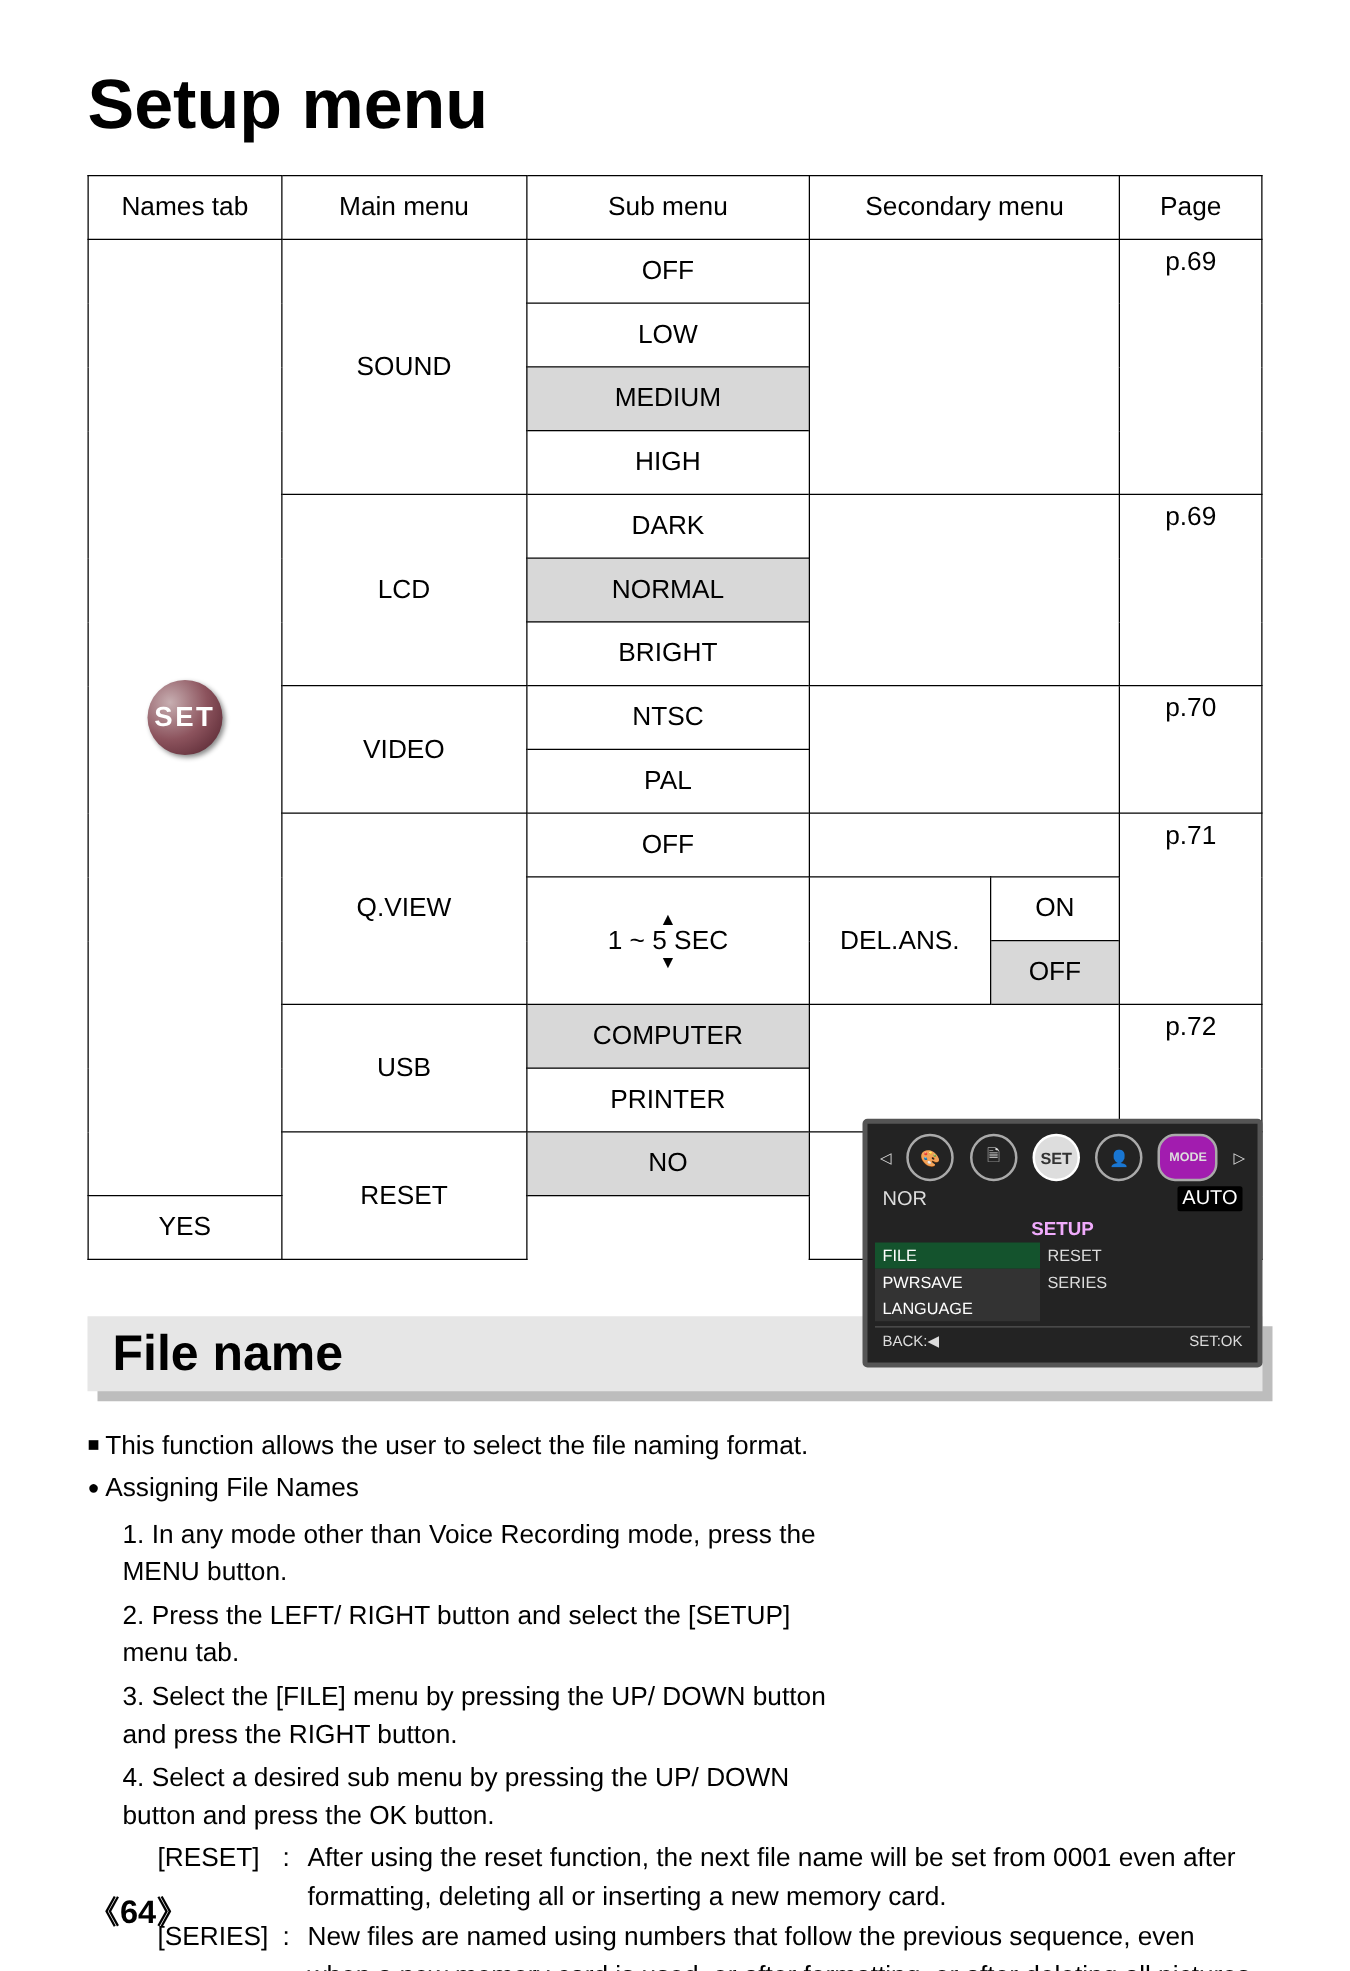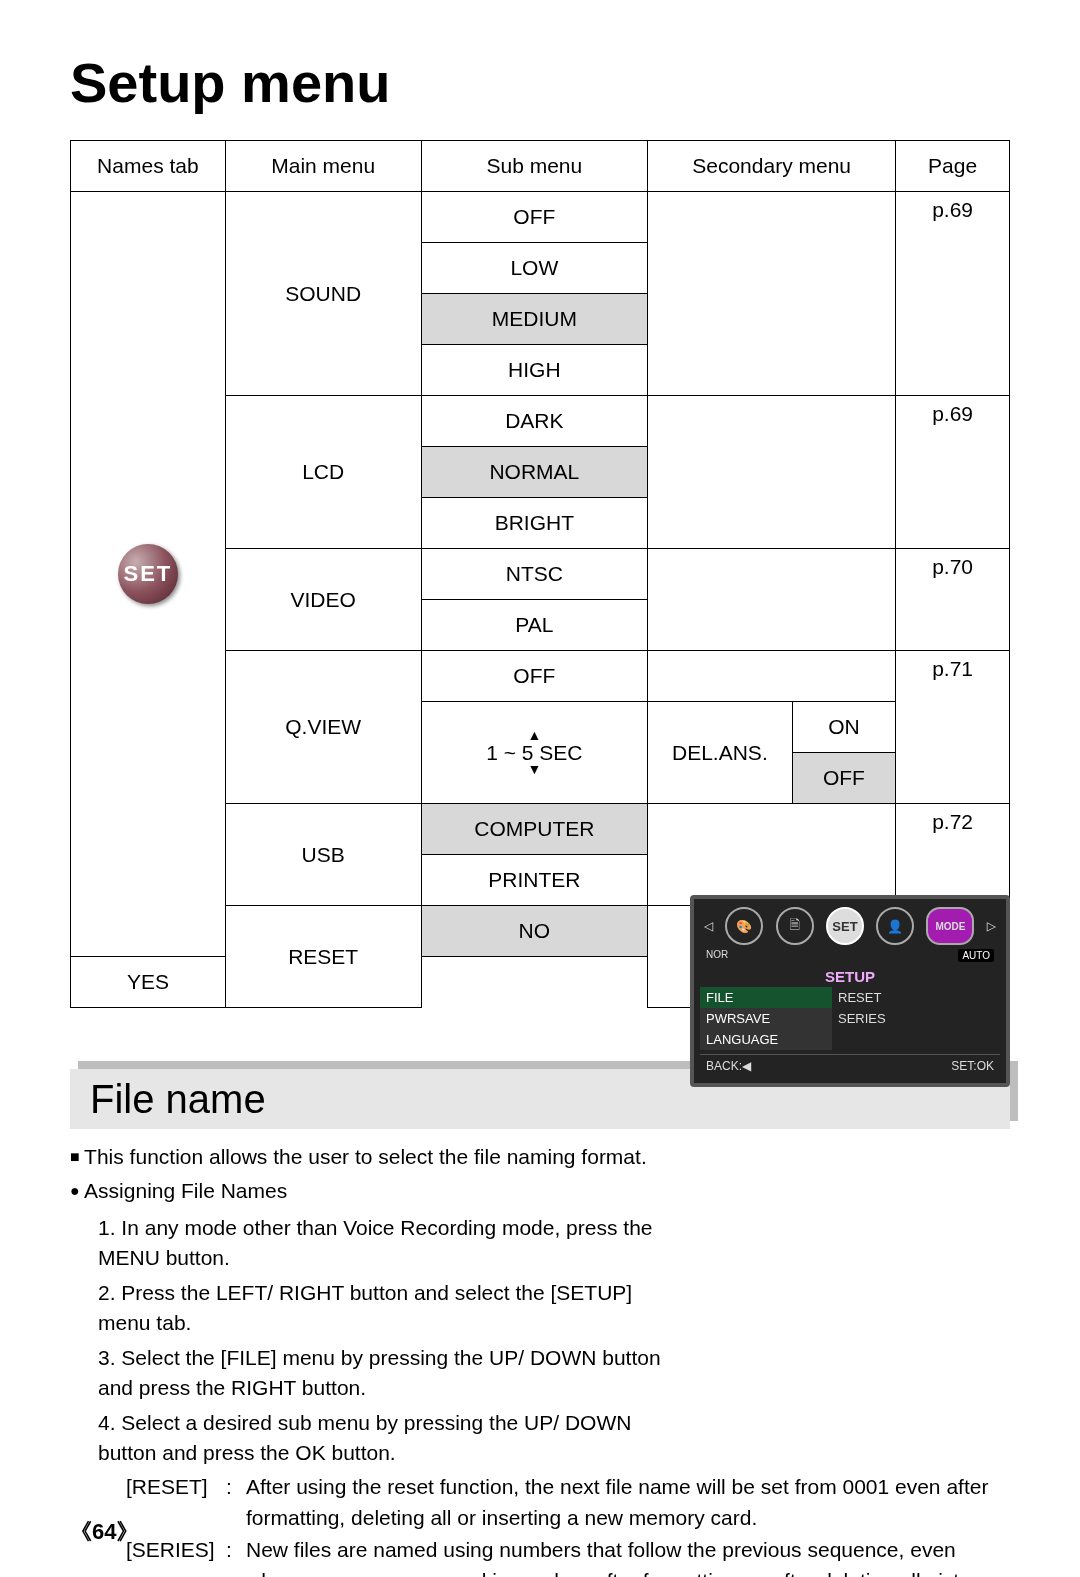"NOR" .lcd .statusrow { align-items: none -> flex-end; font-size: 10px -> 16px }
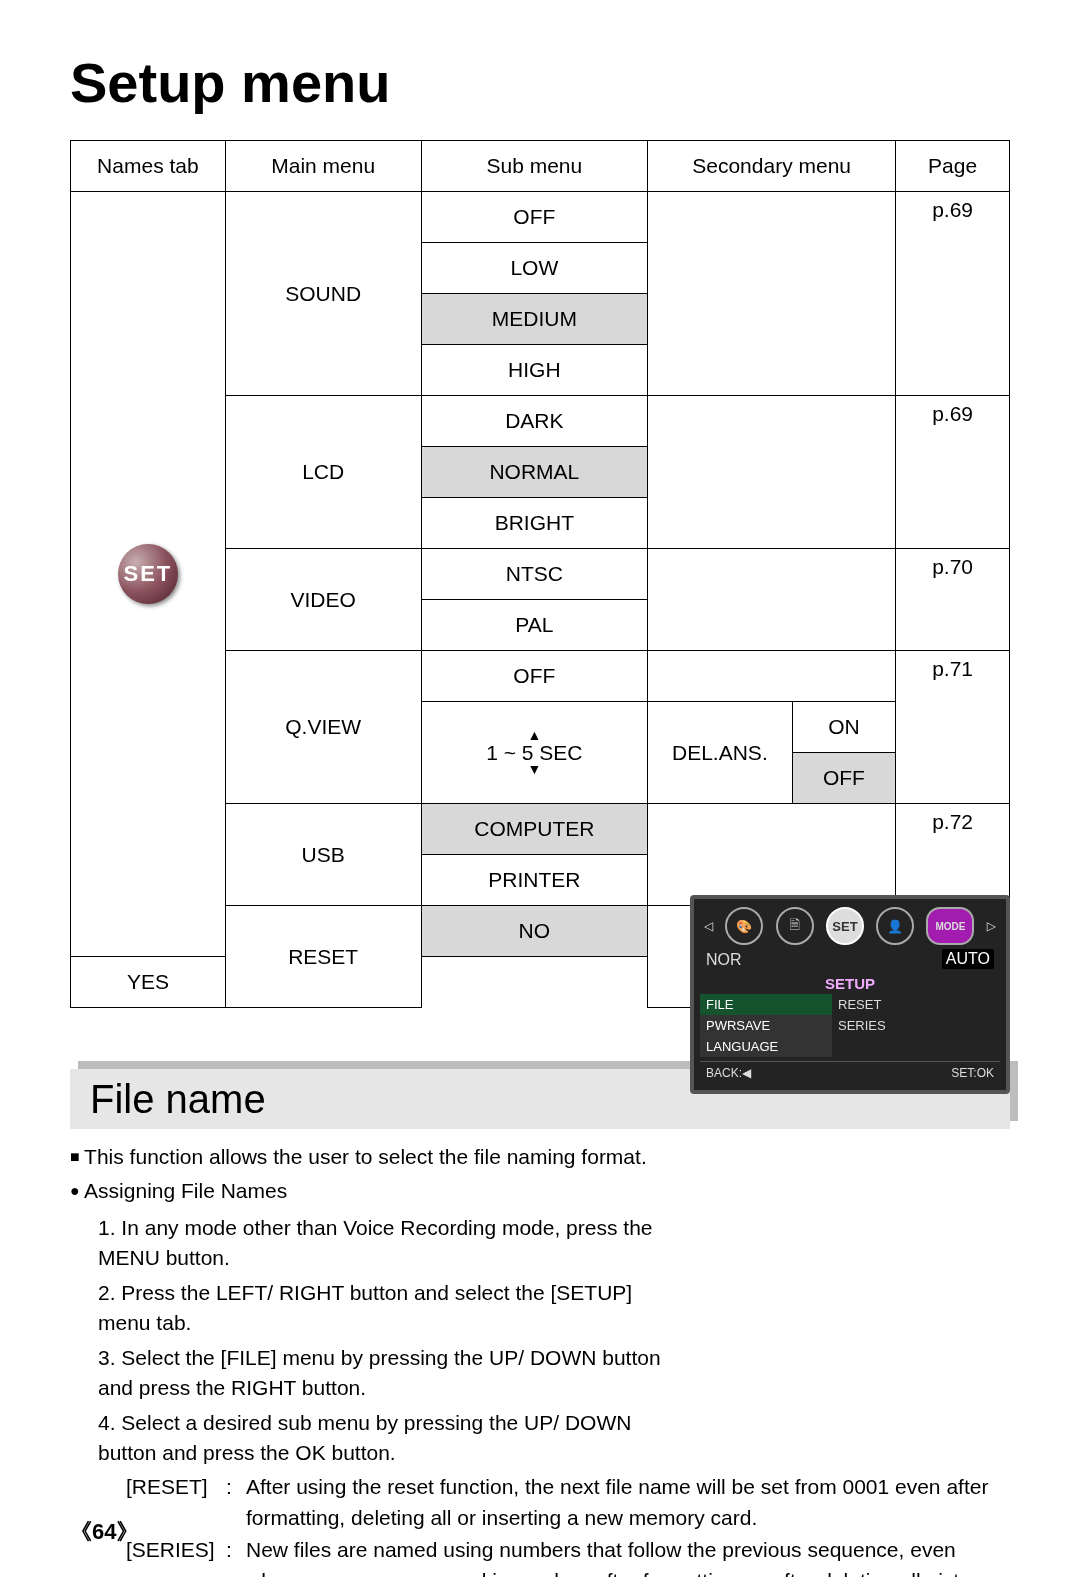"File name" .section-bar .bar { font-weight: normal -> bold; top: 16px -> 0 }
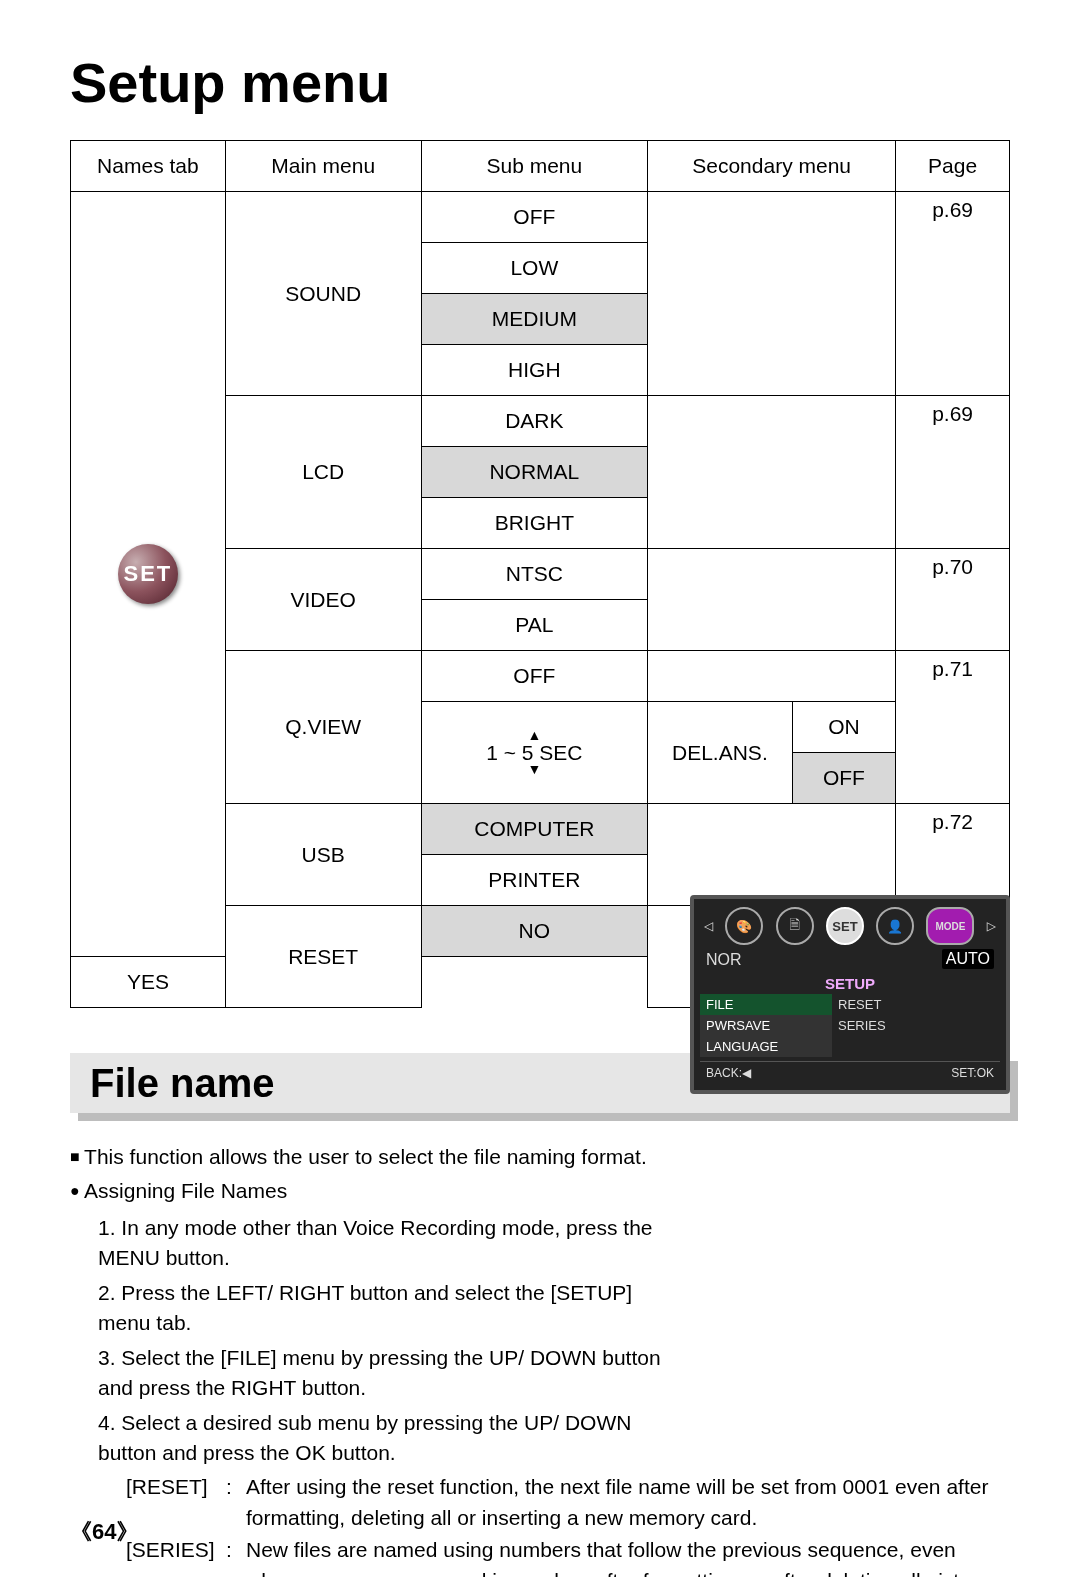"《64》" .page-num { font-size: 22px -> 26px }
